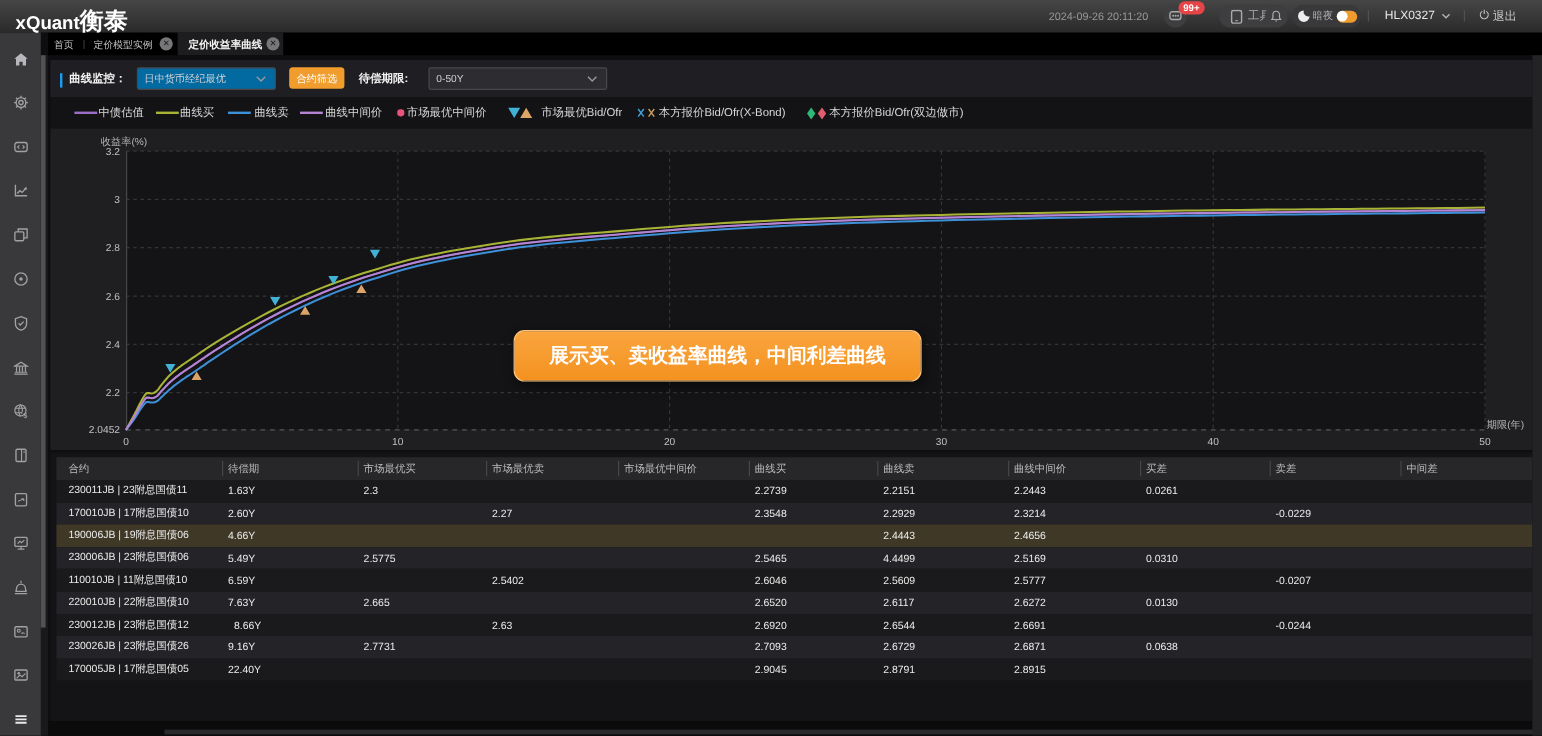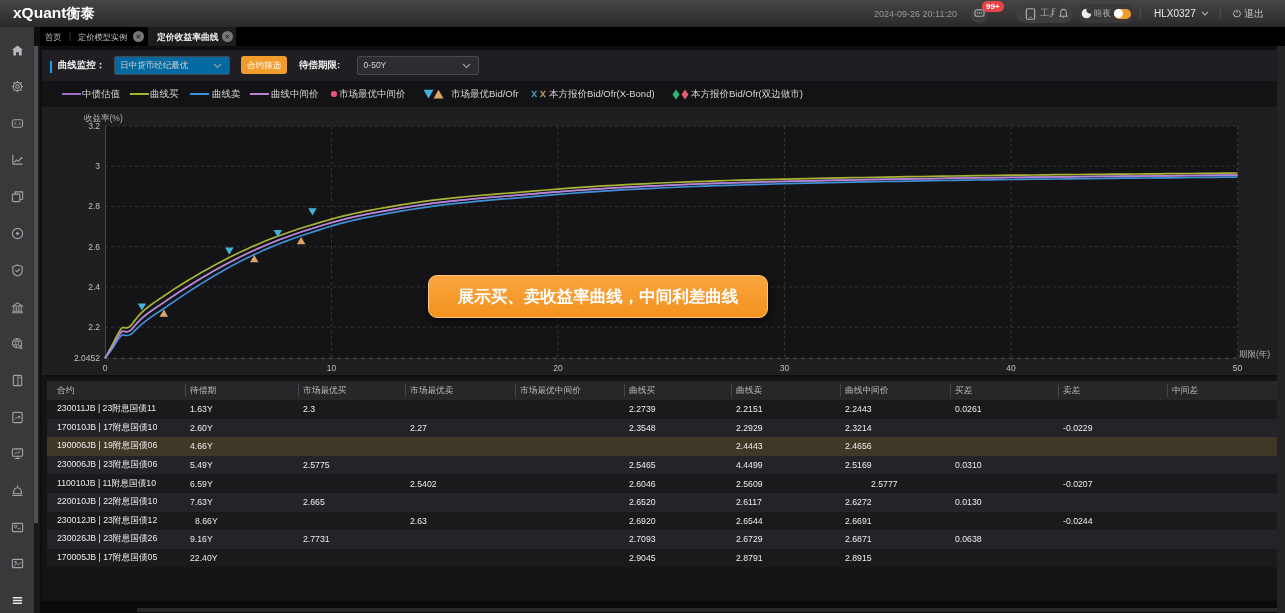"衡泰" span { font-size: 14px -> 20px }
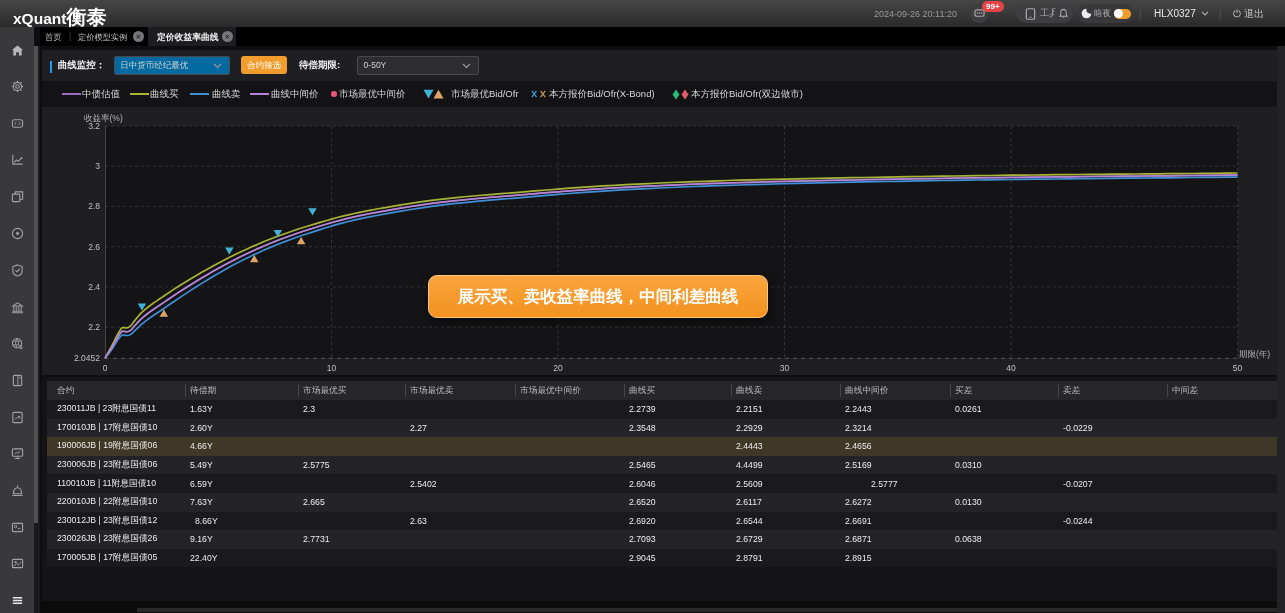"0-50Y" div { width: 122px -> 149px }
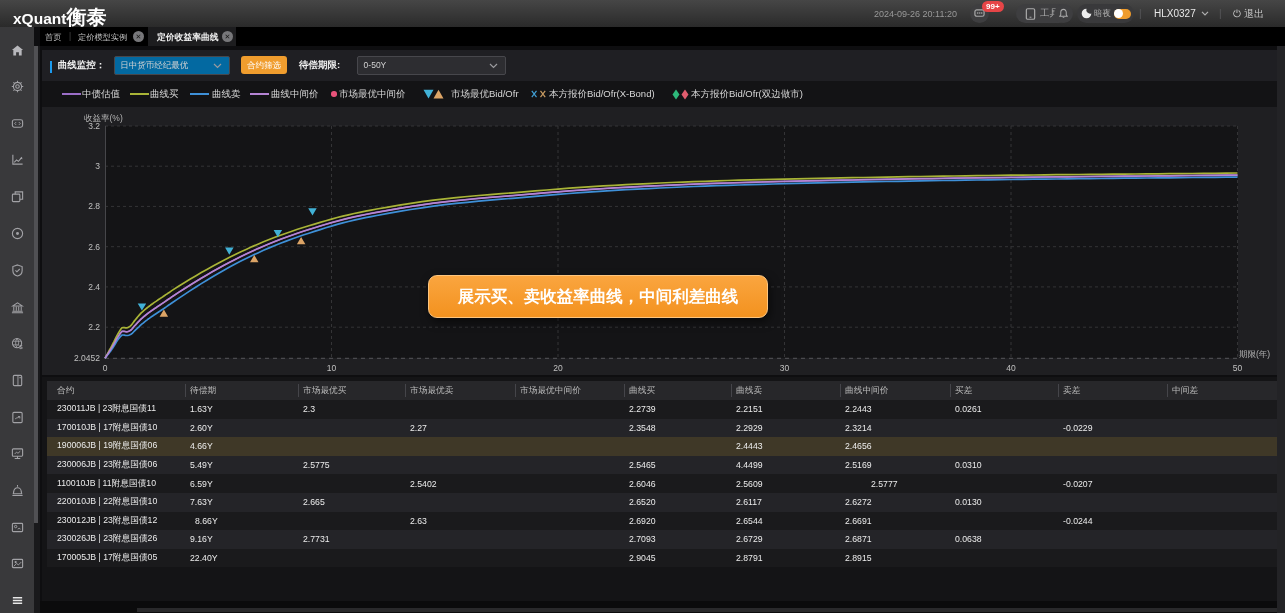"2.5777" span.cell { left: 824px -> 798px }
